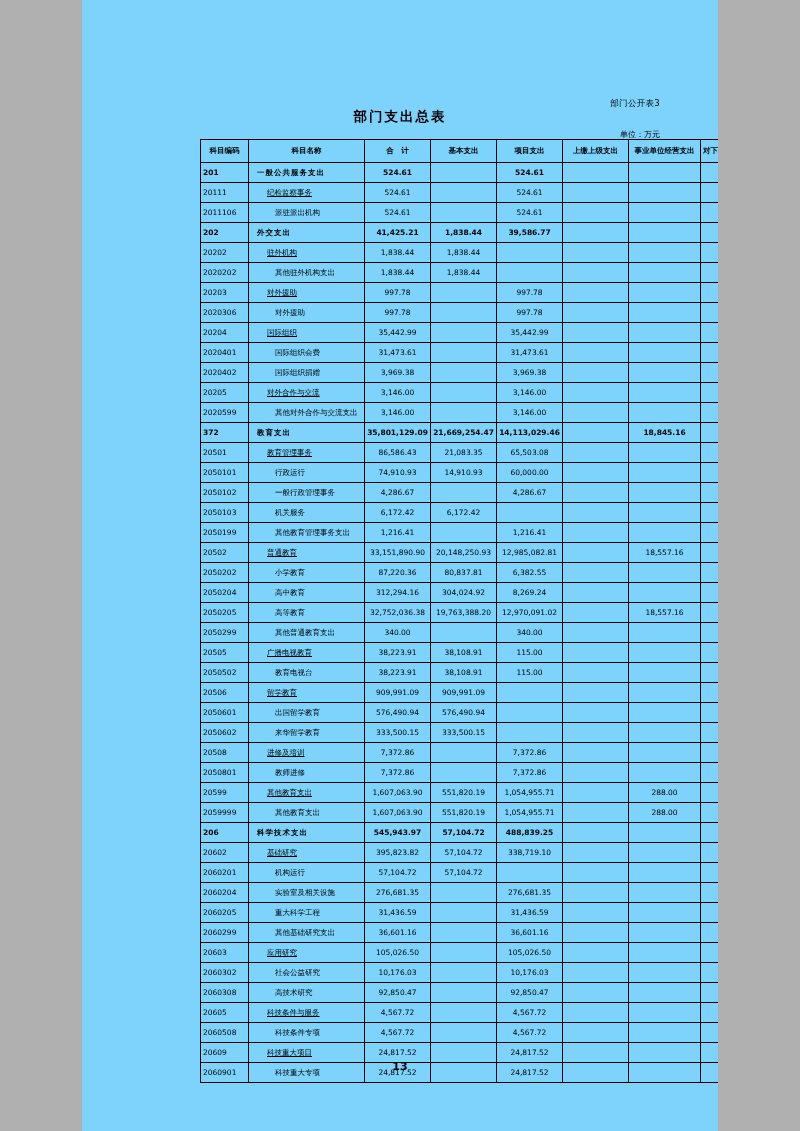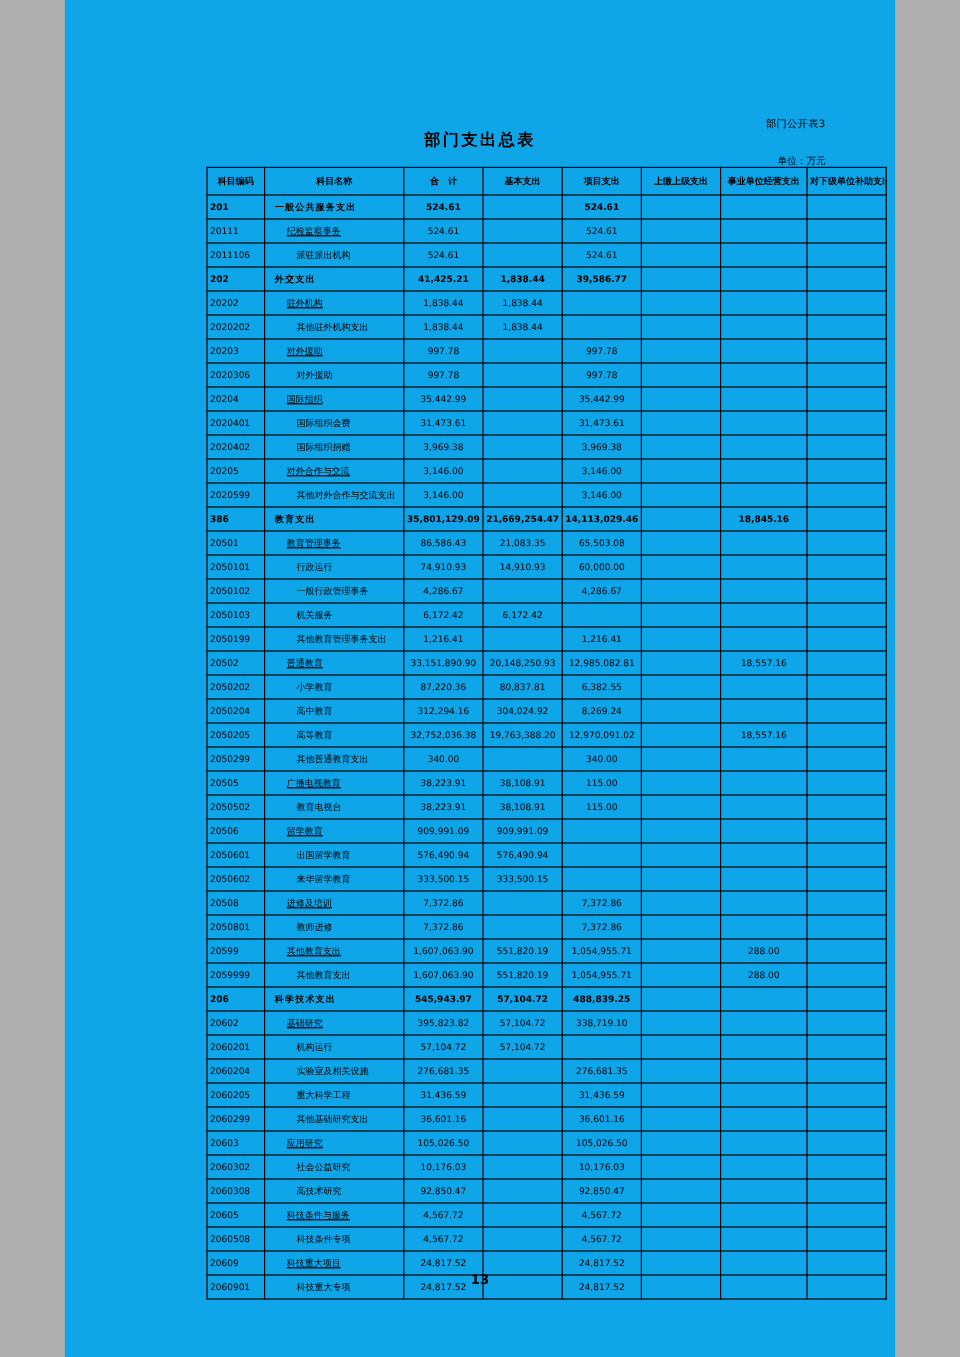"部门公开表3" .page { background: #0ea5e9 -> #7dd3fc; width: 692px -> 636px }
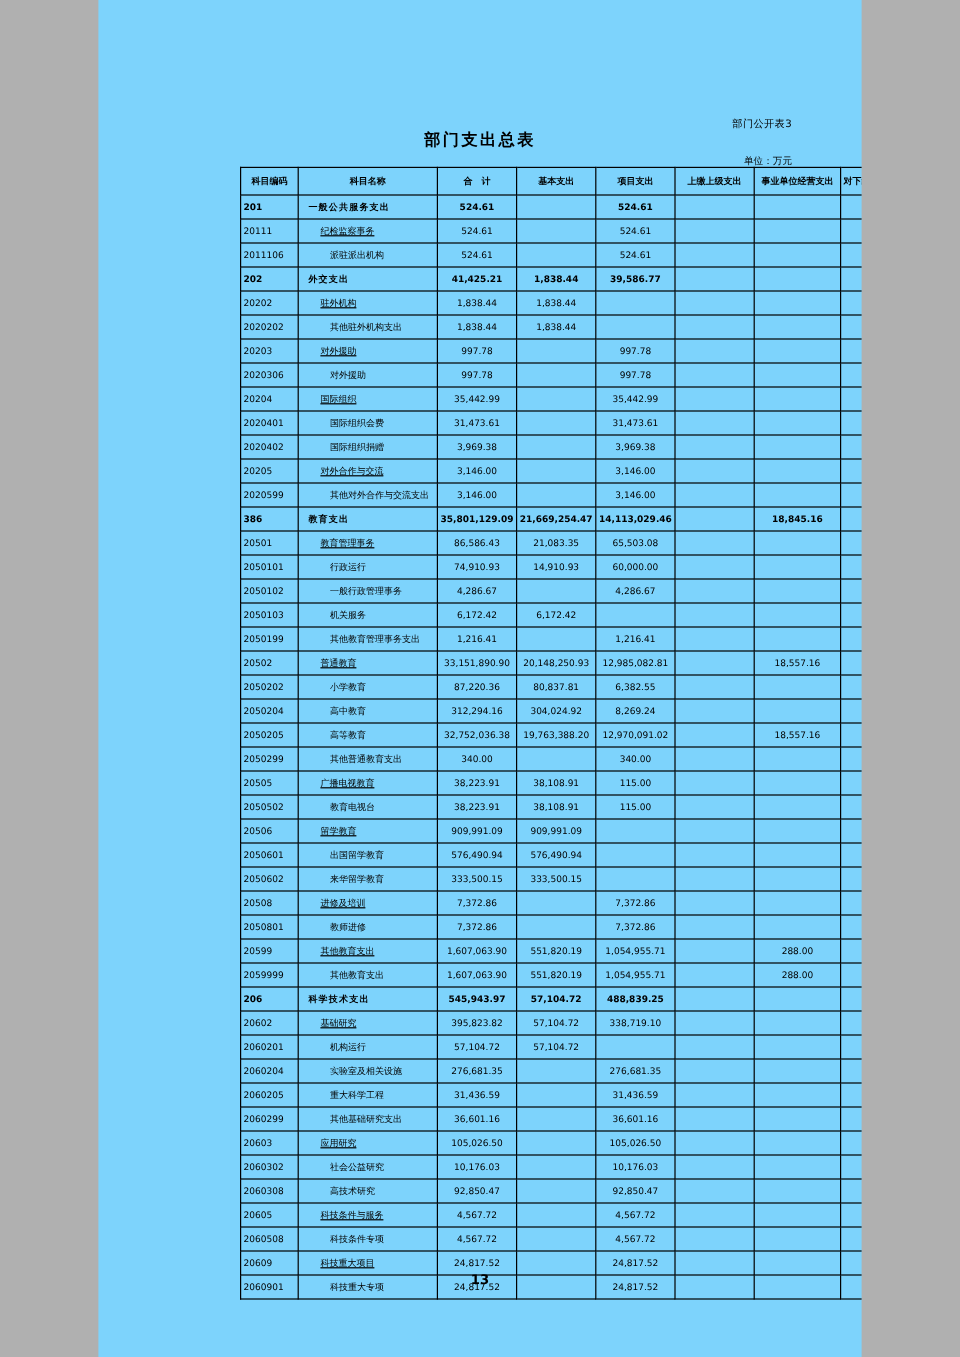"386" td.c-code { text: 386 -> 372 }
